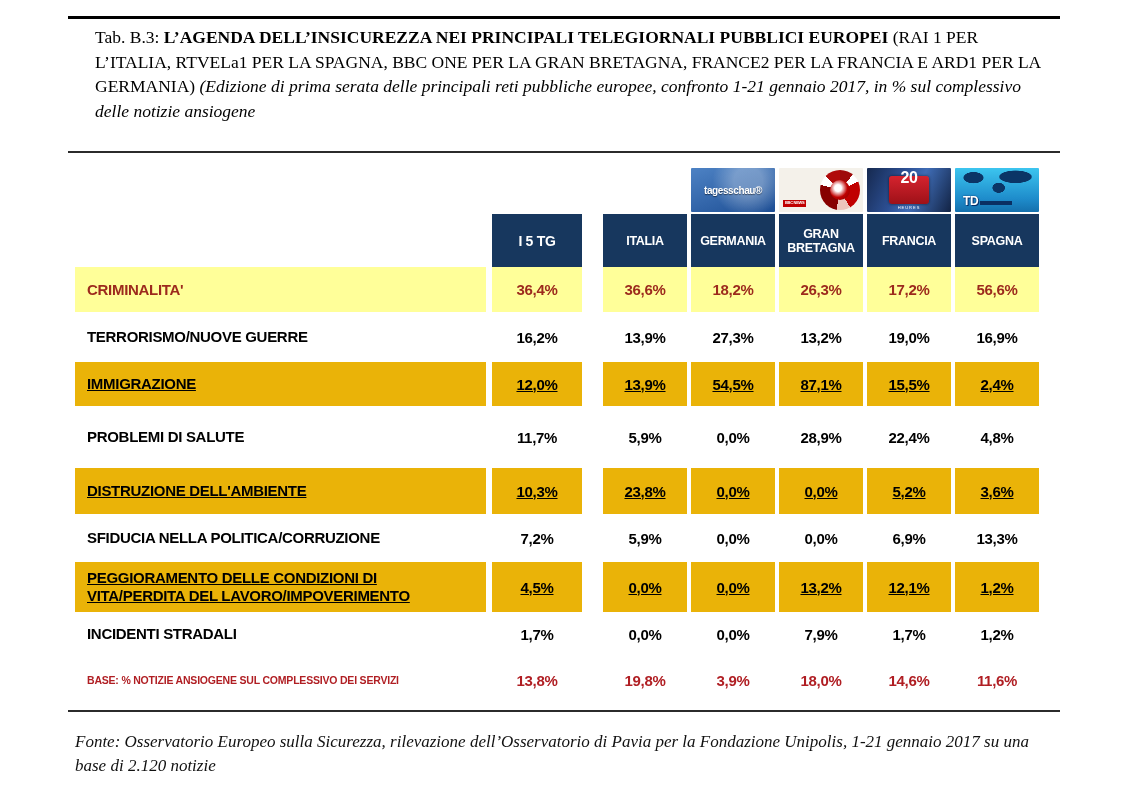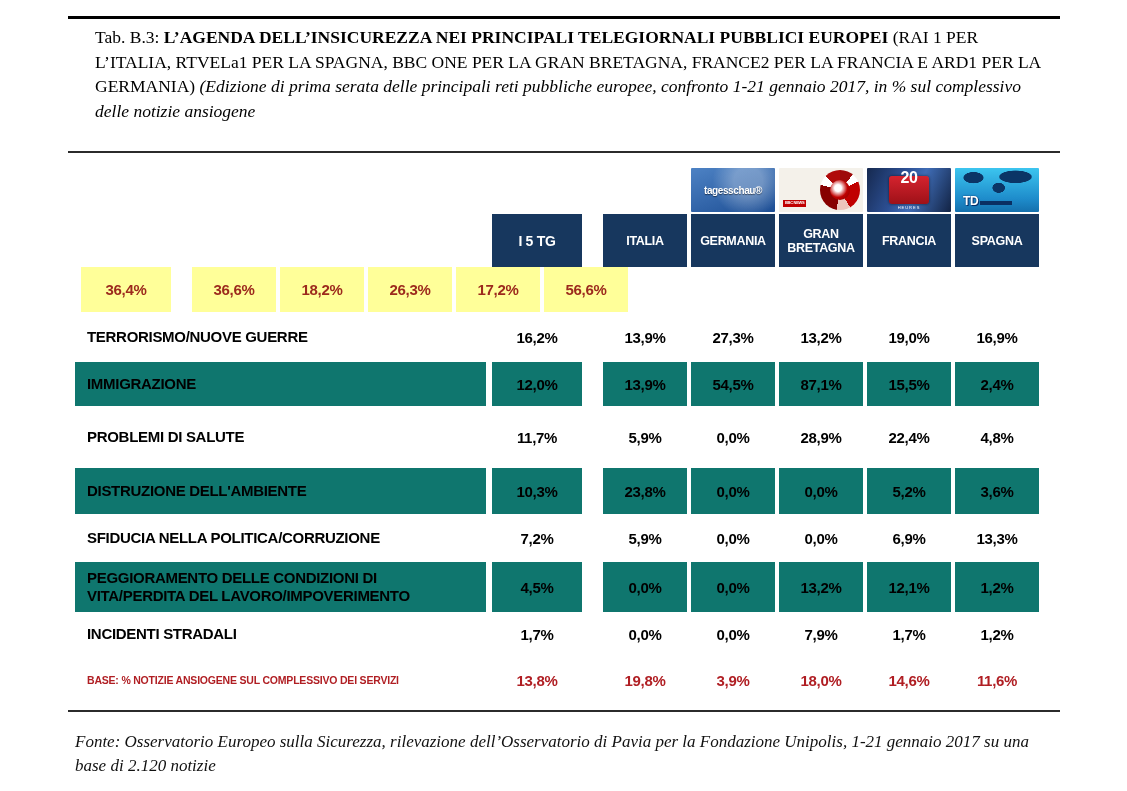"CRIMINALITA'" div.cell { html: none -> <div>CRIMINALITA'</div> }
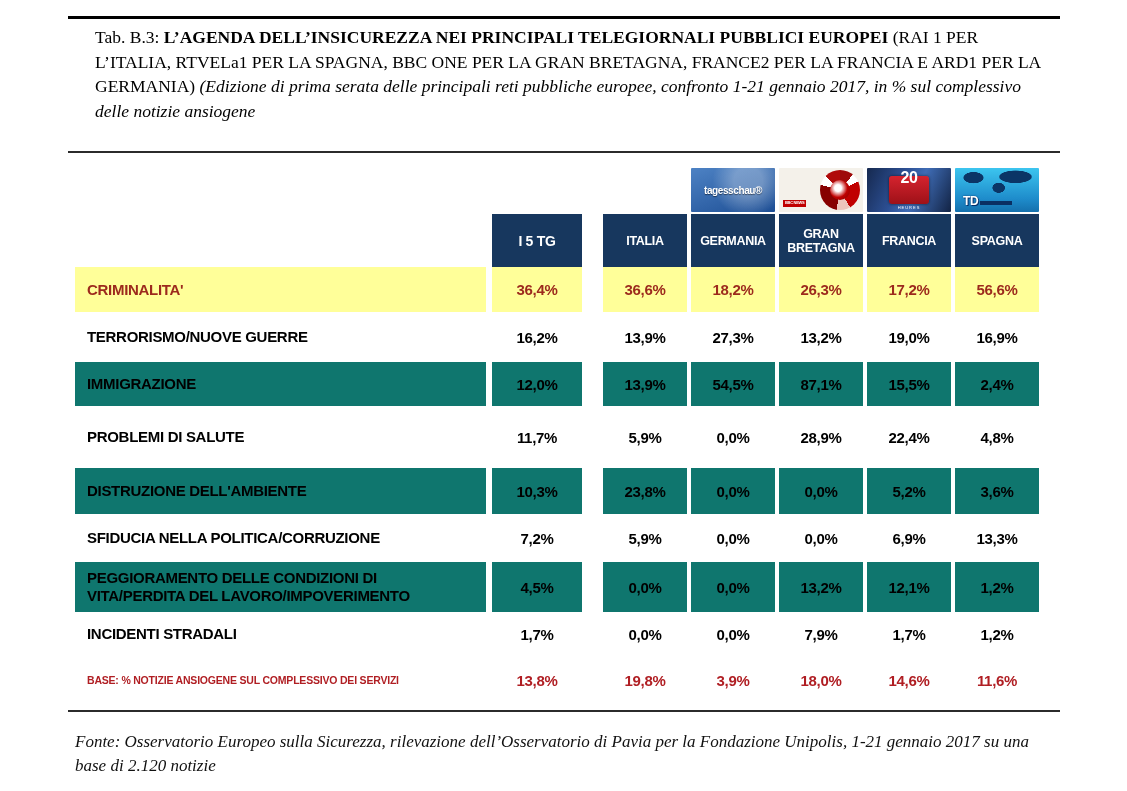"IMMIGRAZIONE" .trow.gray .cell { background: #0f766e -> #eab308; text-decoration: none -> underline }
